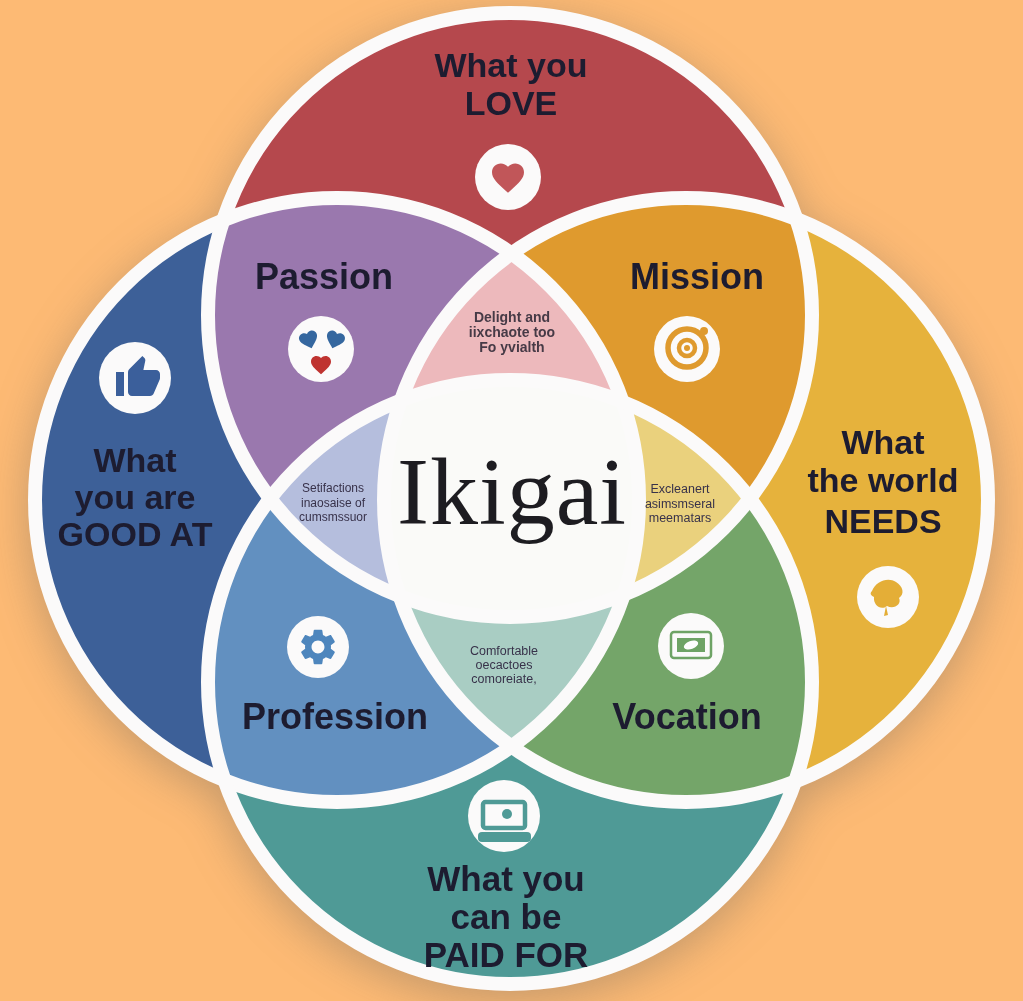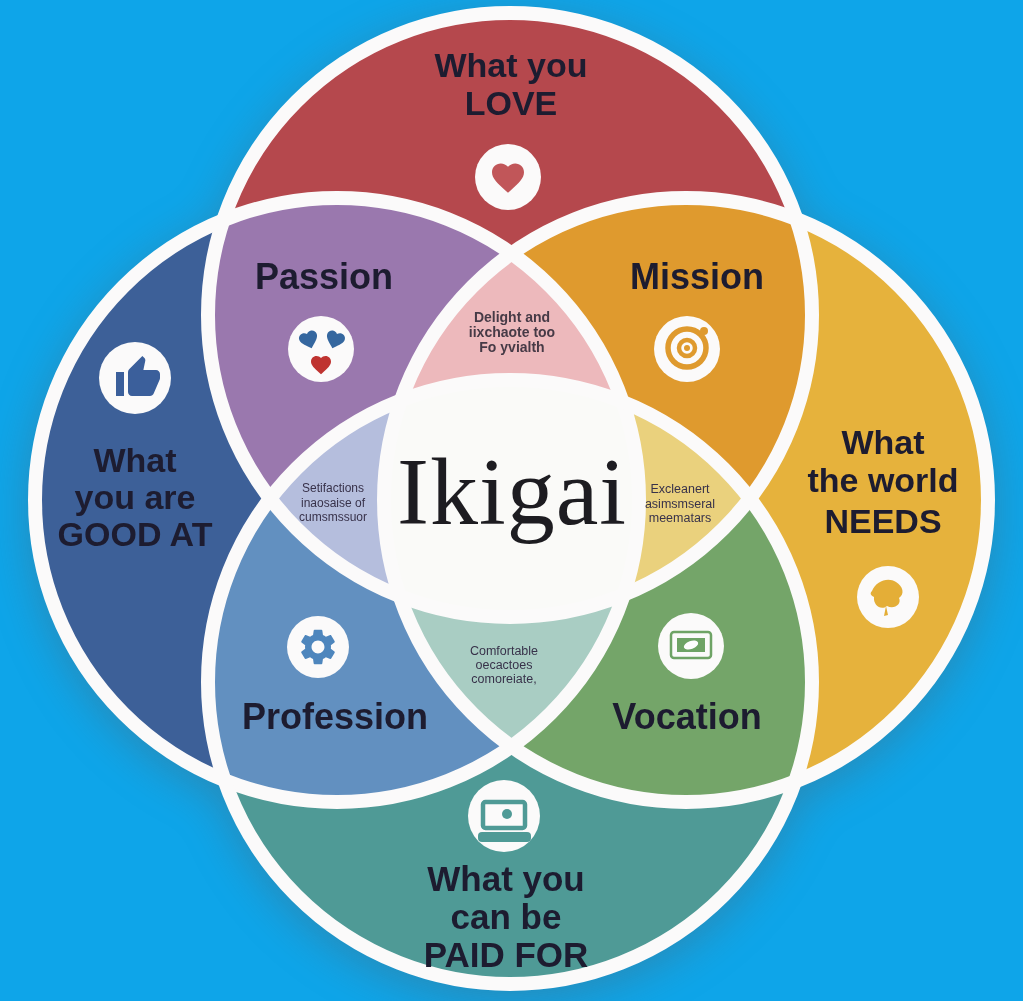"What you" .stage { background: #0ea5e9 -> #fdba74 }
